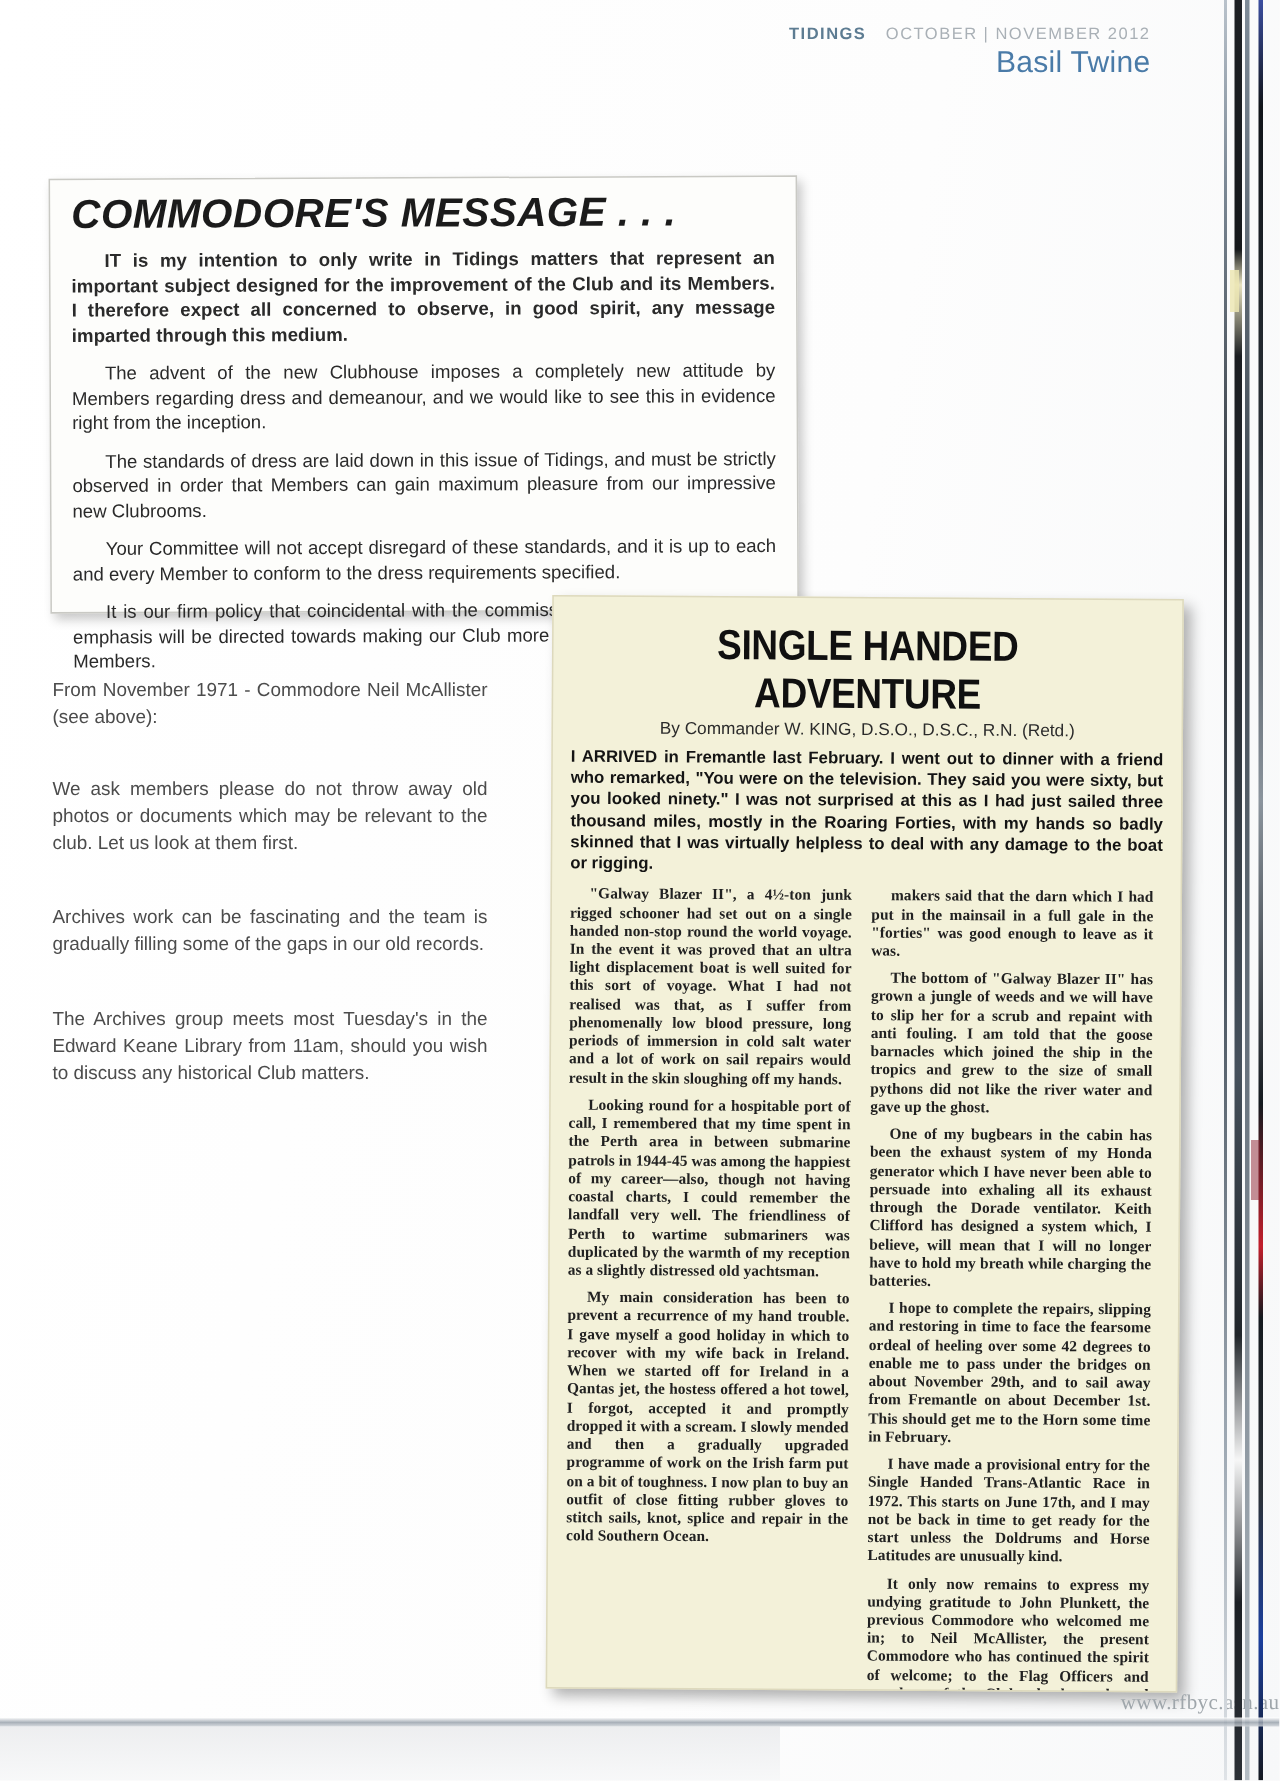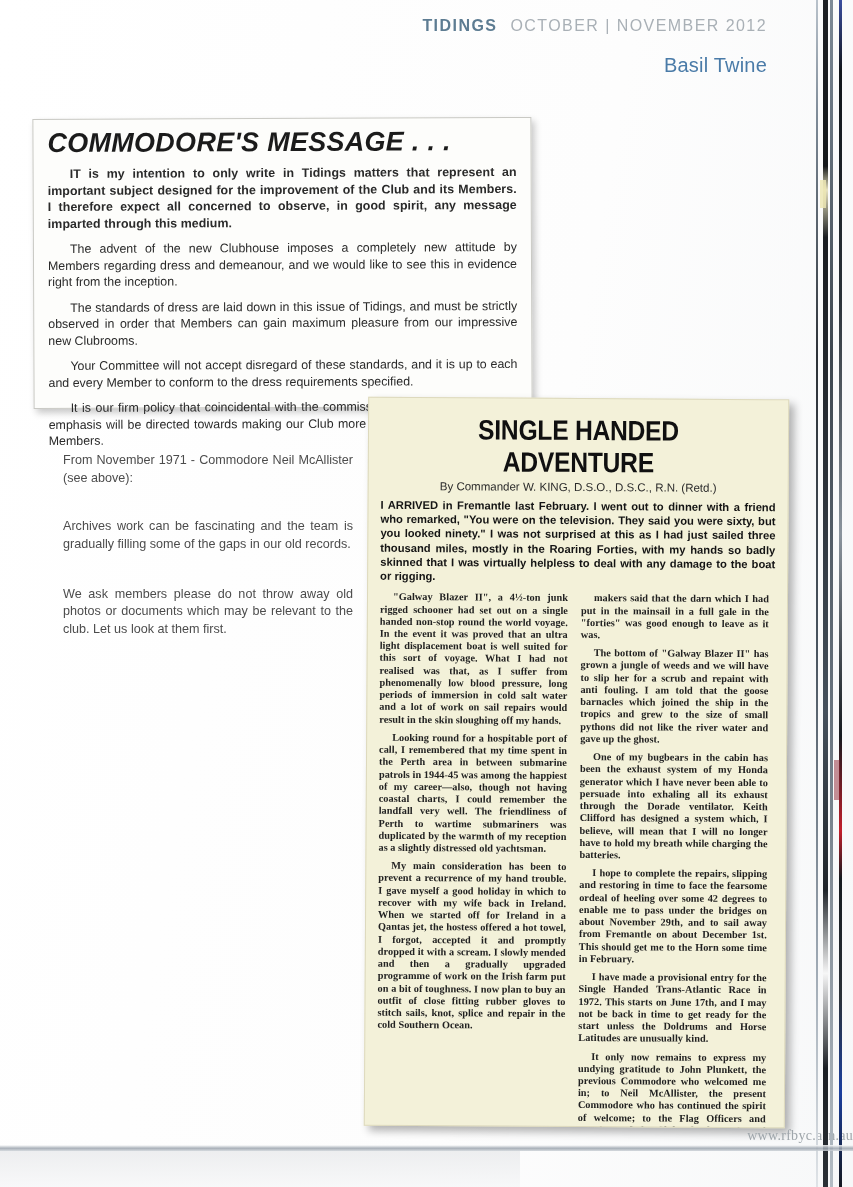"TIDINGS OCTOBER | NOVEMBER 2012" .kicker { font-size: 16px -> 11px }
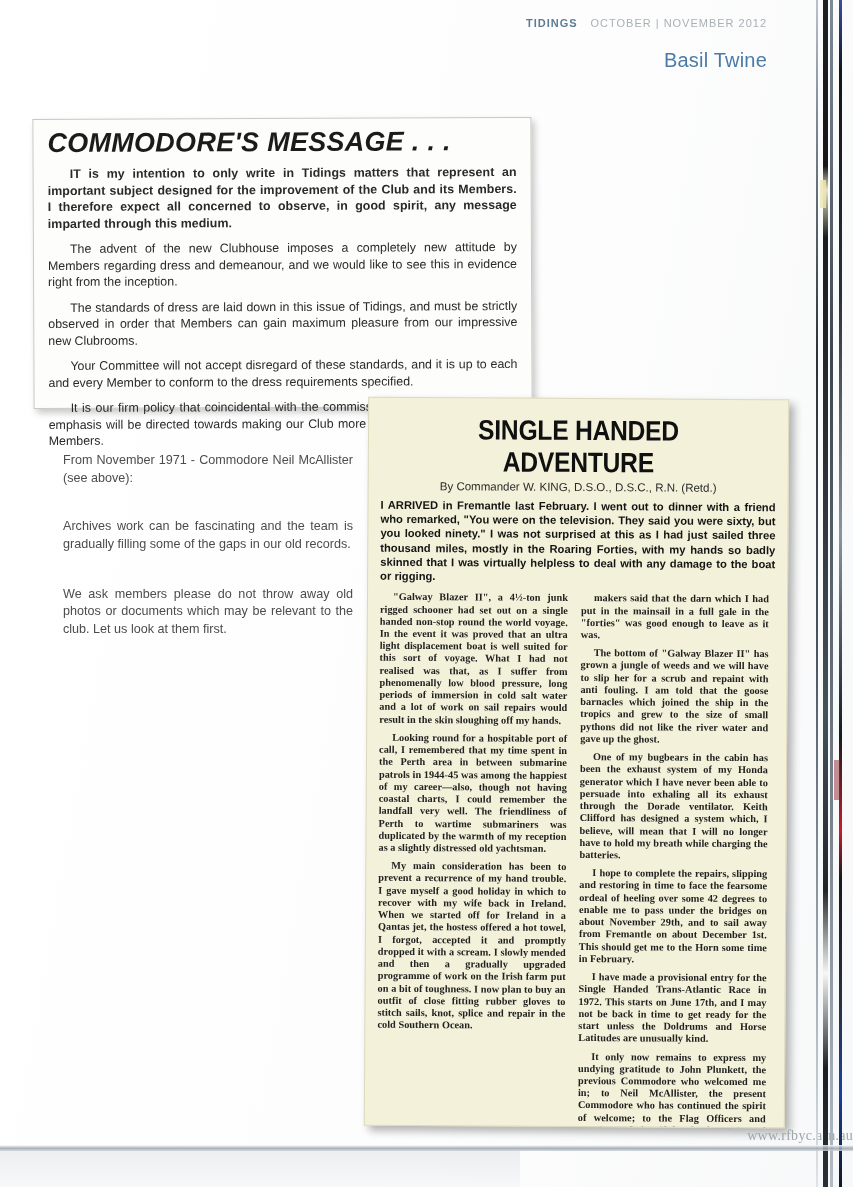"Basil Twine" .byline { margin-top: 20px -> 2px }
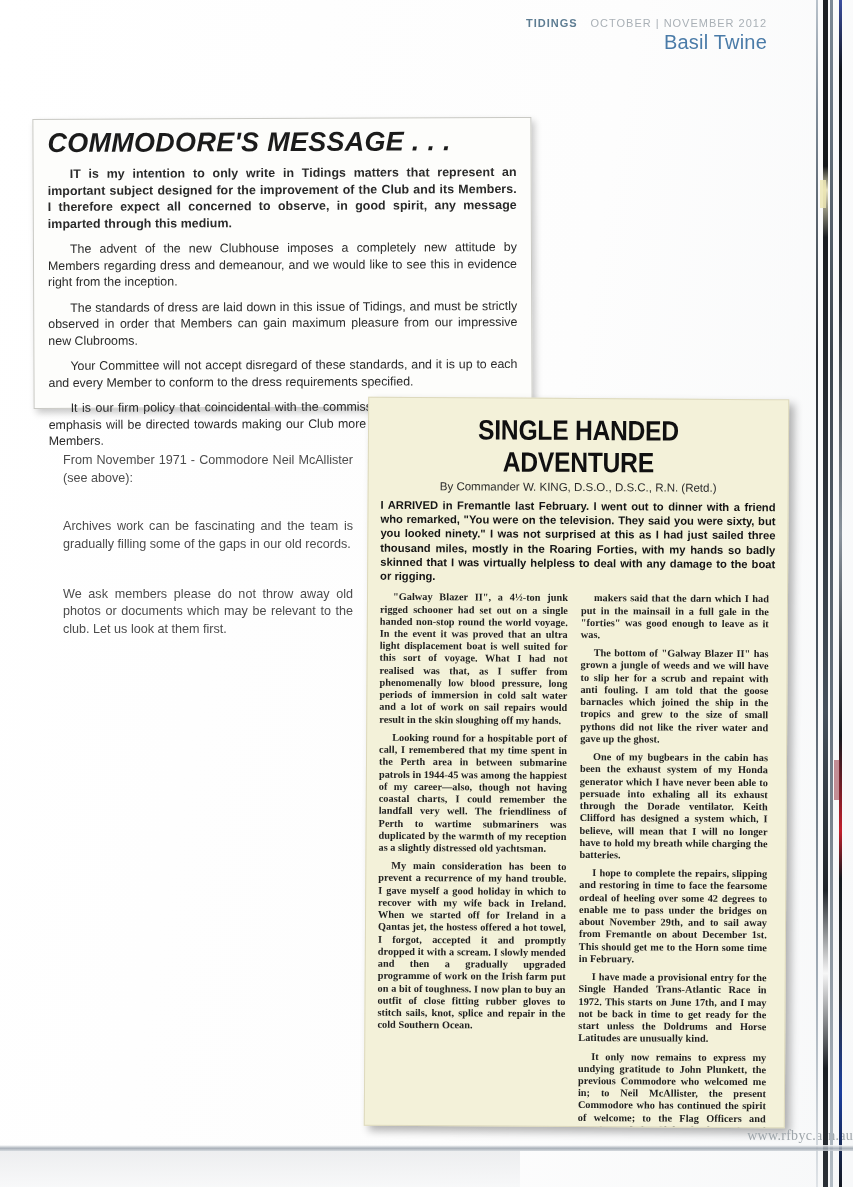"From November 1971 - Commodore" #bodycopy { margin-left: 28px -> none }
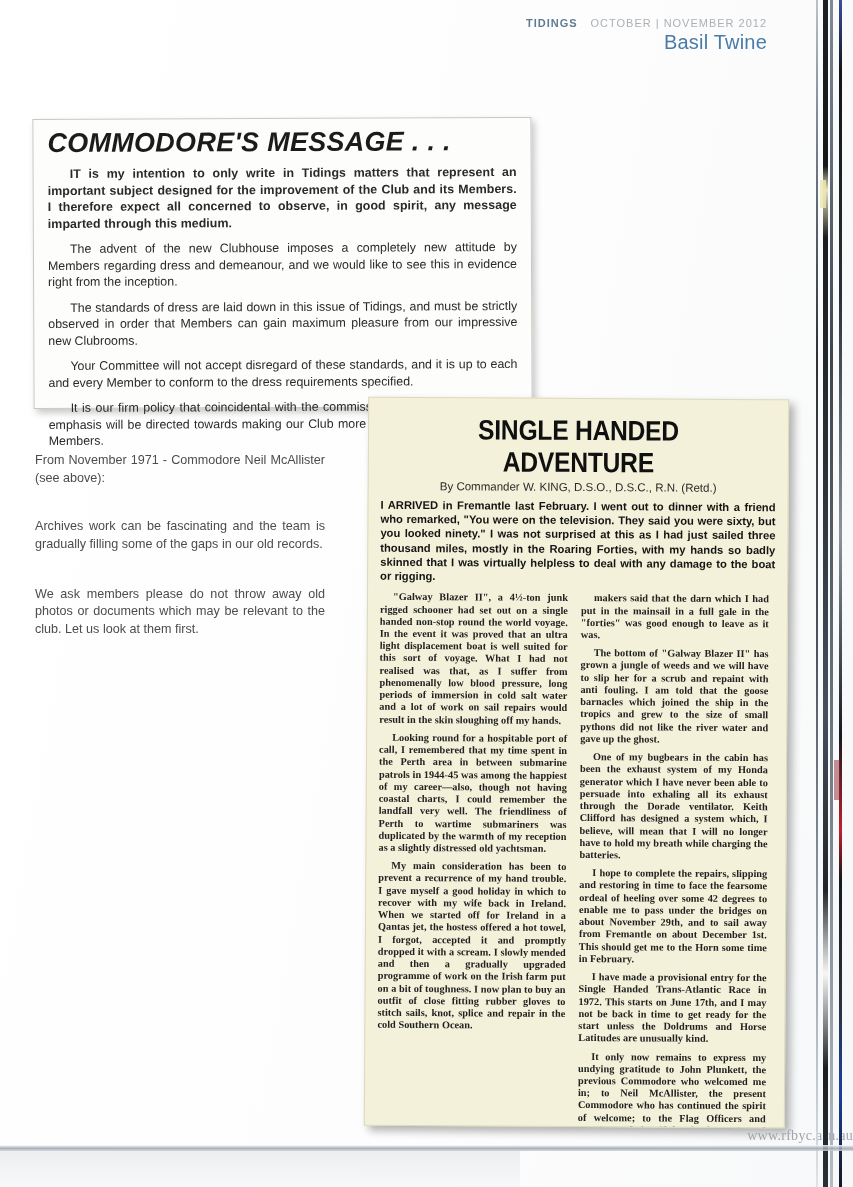"Archives work can be fascinating" p { order: before "We ask members please do" -> after "We ask members please do" }
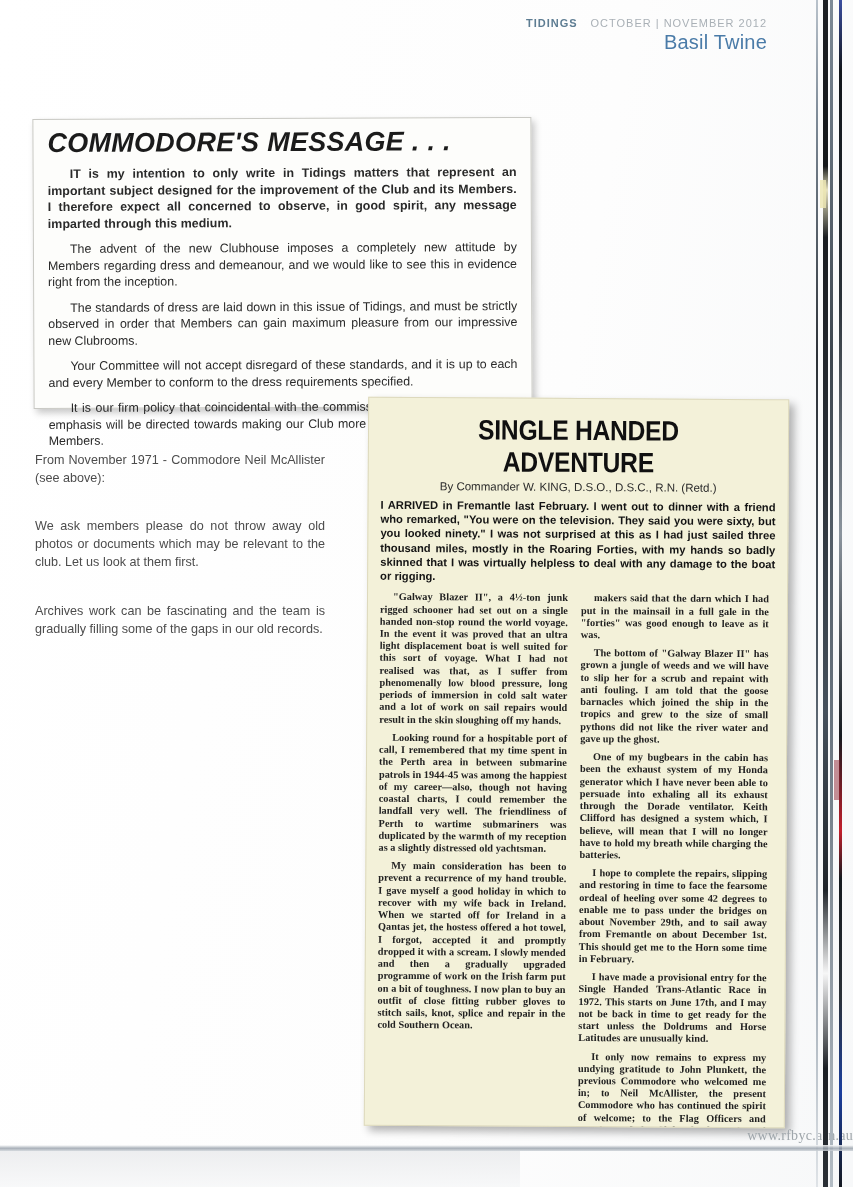"The Archives group meets most" p { html: none -> <p>The Archives group meets most Tuesday's in the Edward Keane Library from 11am, should you wish to discuss any historical Club matters.</p> }
